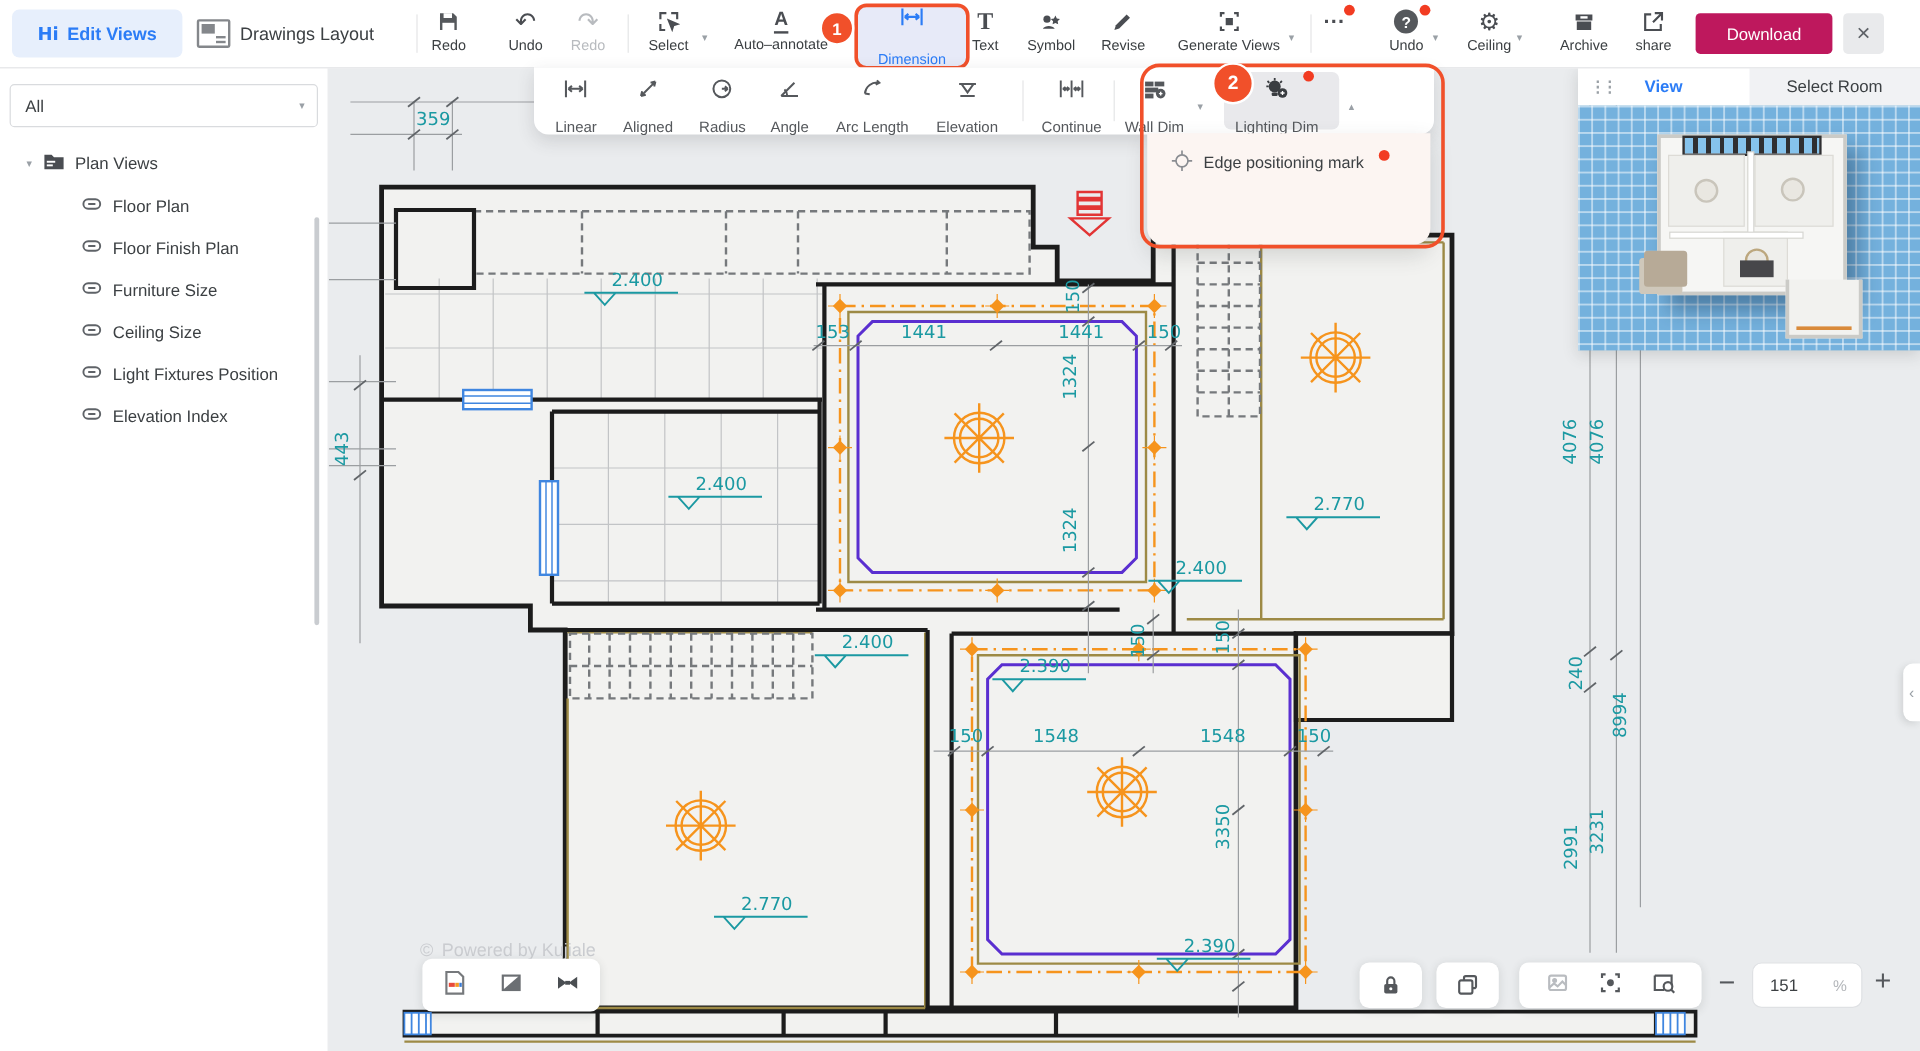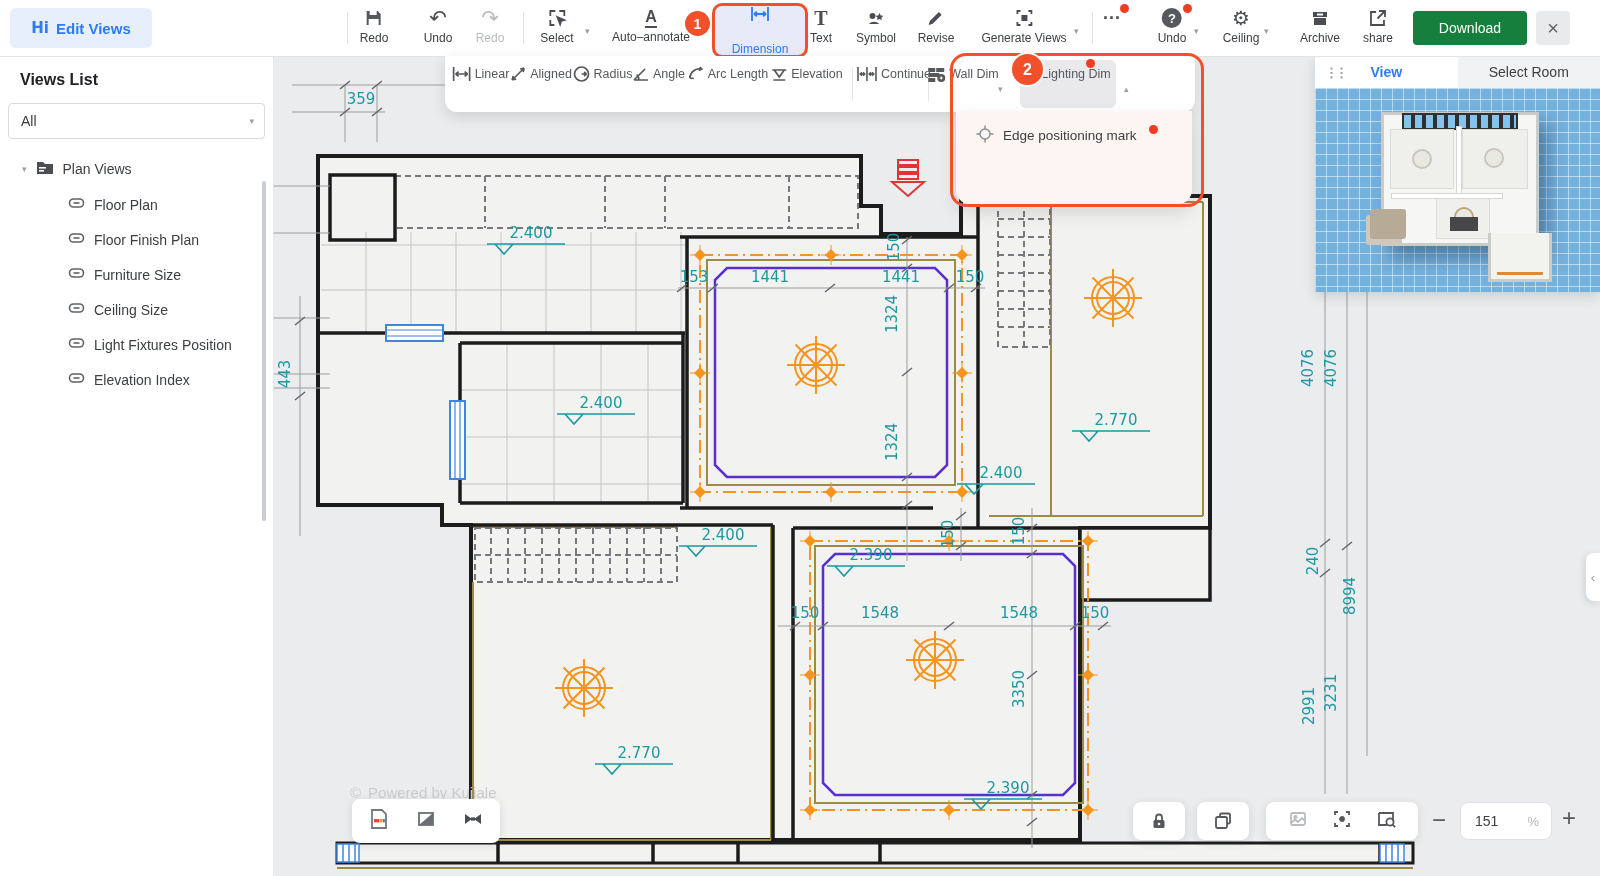"Drawings Layout" div.drawlayout { html: none -> <div> <span></span> <span>Drawings Layout</span> </div> }
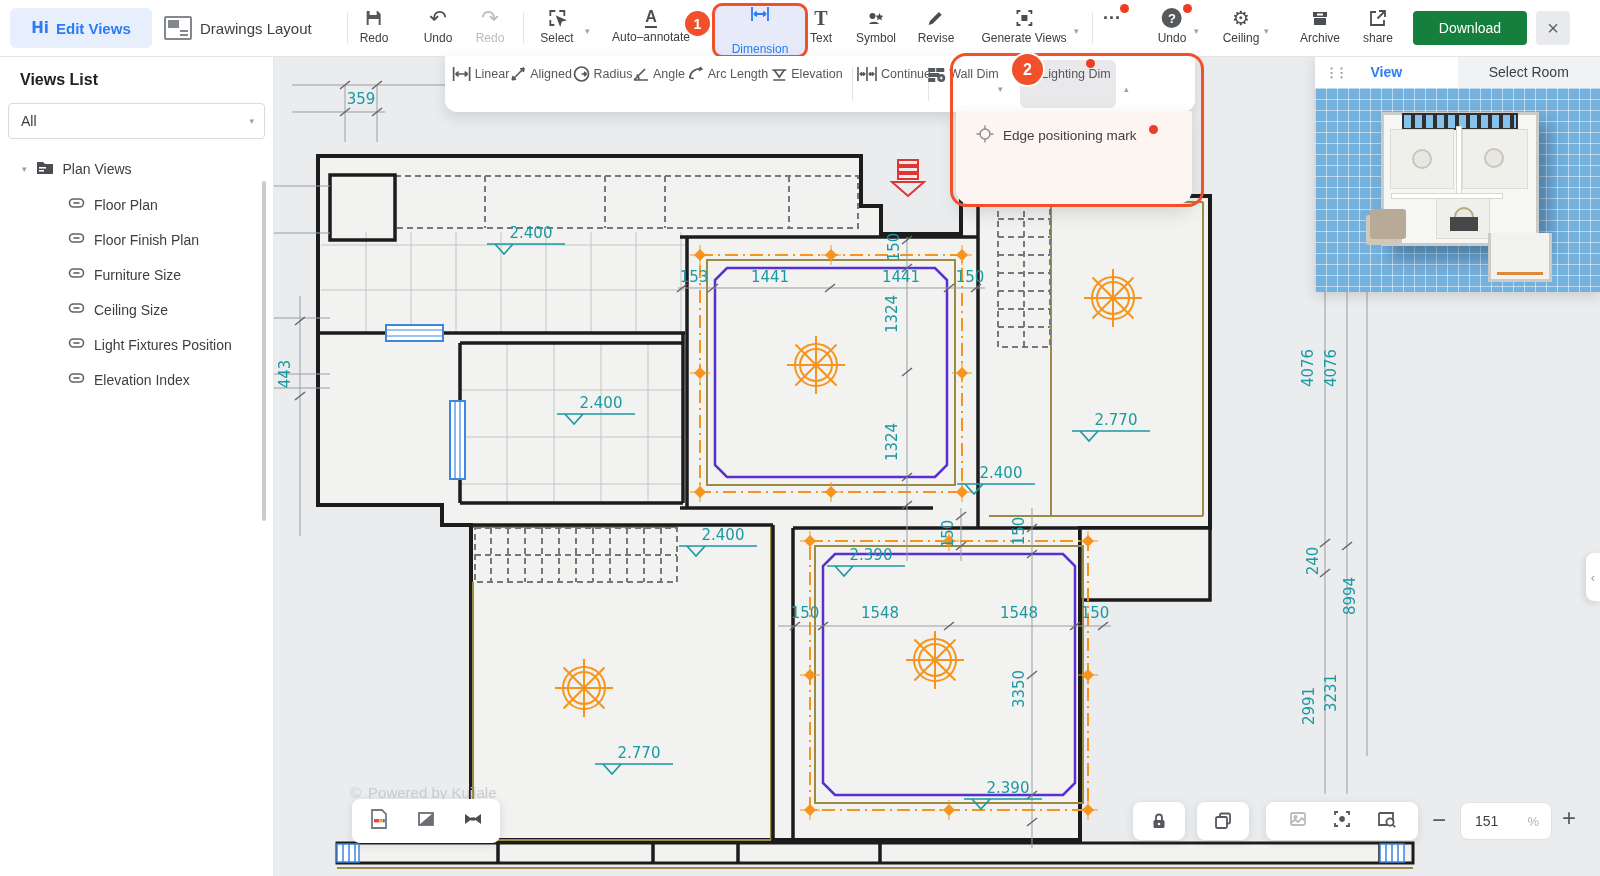"Download" .dl-btn { background: #15803d -> #be185d }
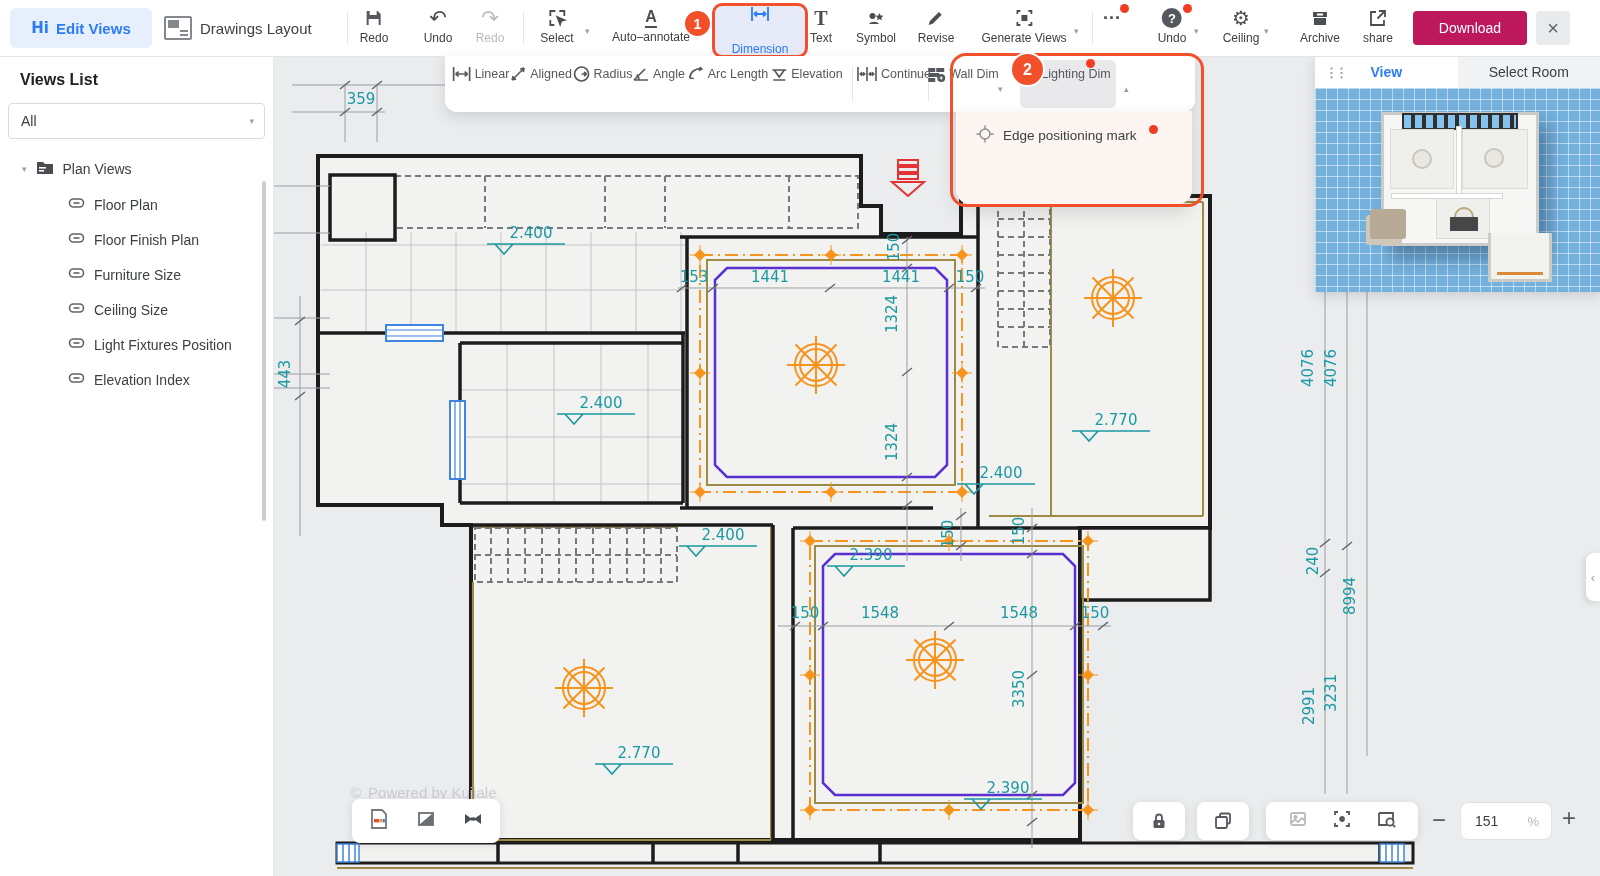"Views List" div.sb-title { html: <div>Views List</div> -> none }
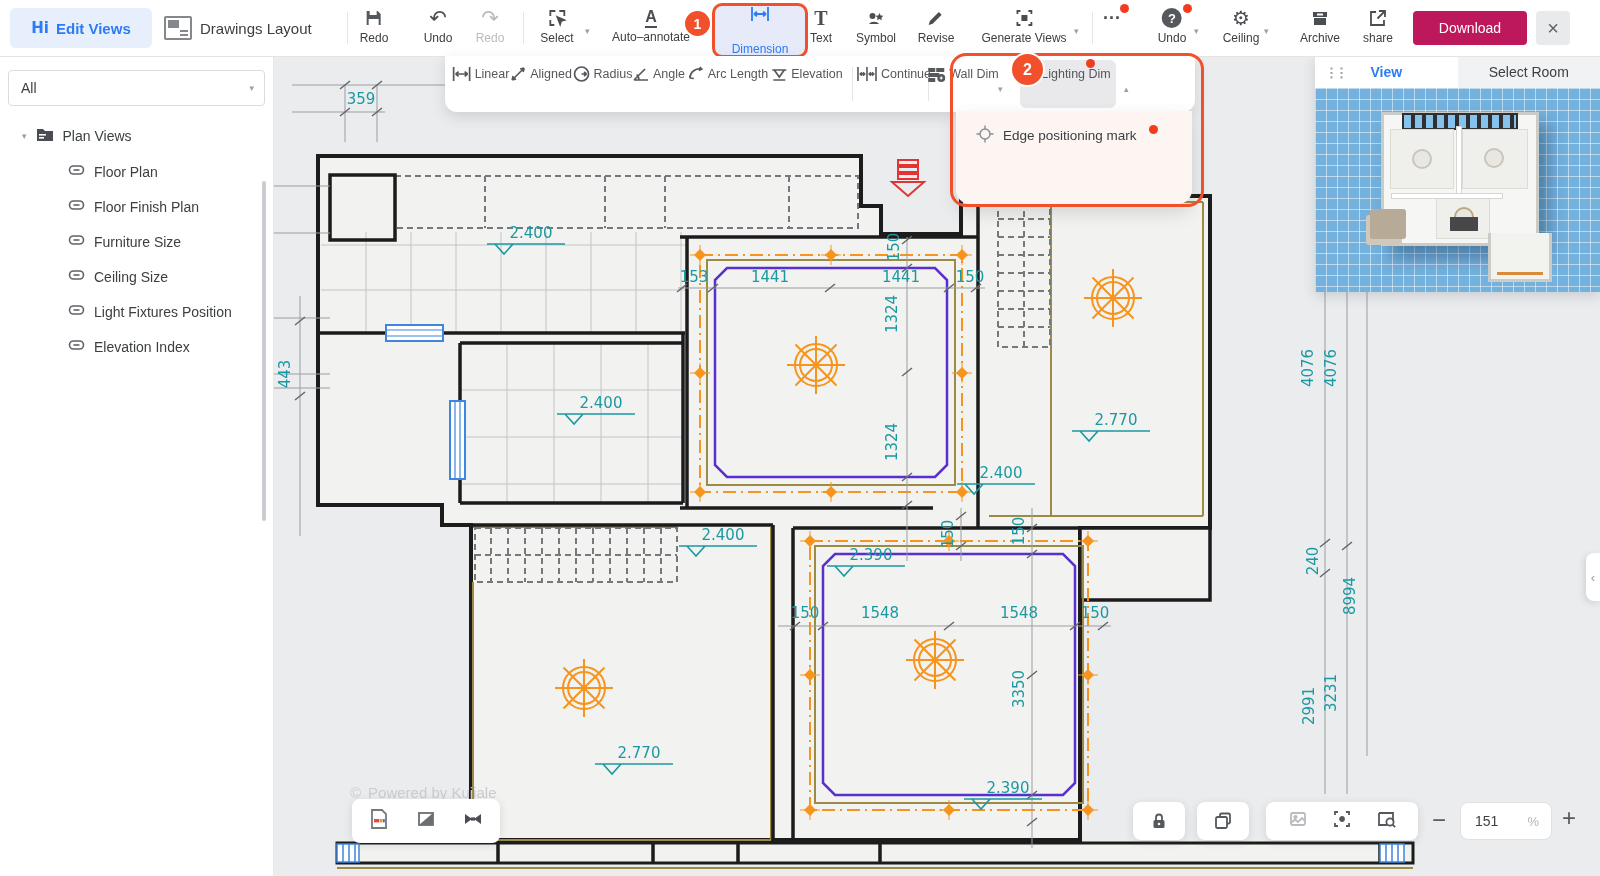"Linear" .ditem { flex-direction: row -> column; gap: 2px -> 14px }
